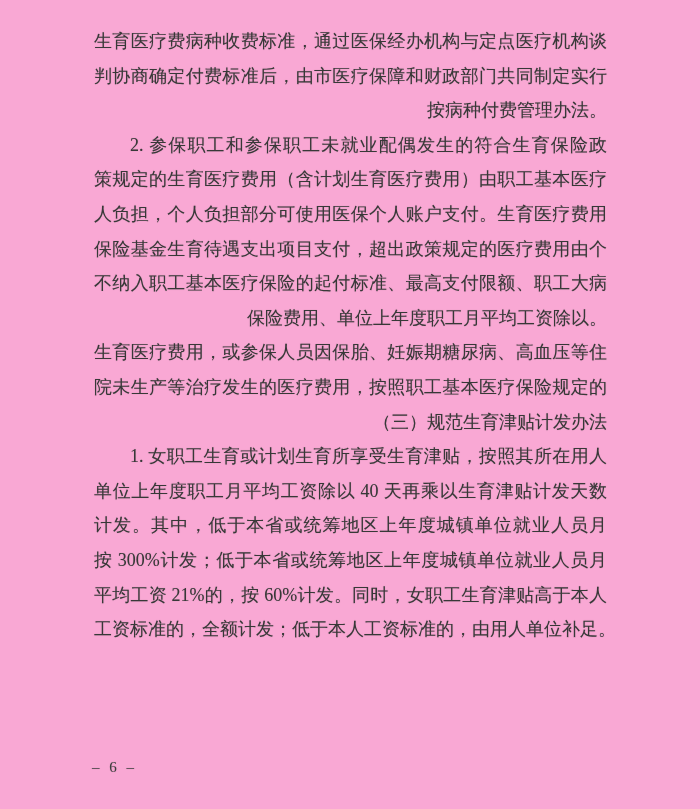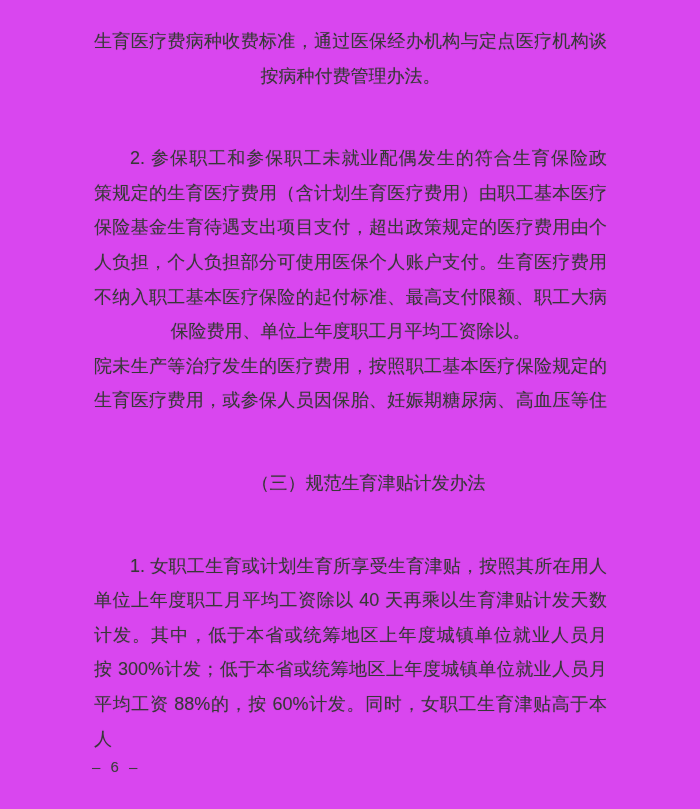"生育医疗费病种收费标准，通过医保经办机构与定点医疗机构谈" .page { background: #d946ef -> #f9a8d4; font-family: Liberation Sans, sans-serif -> Liberation Serif, serif }
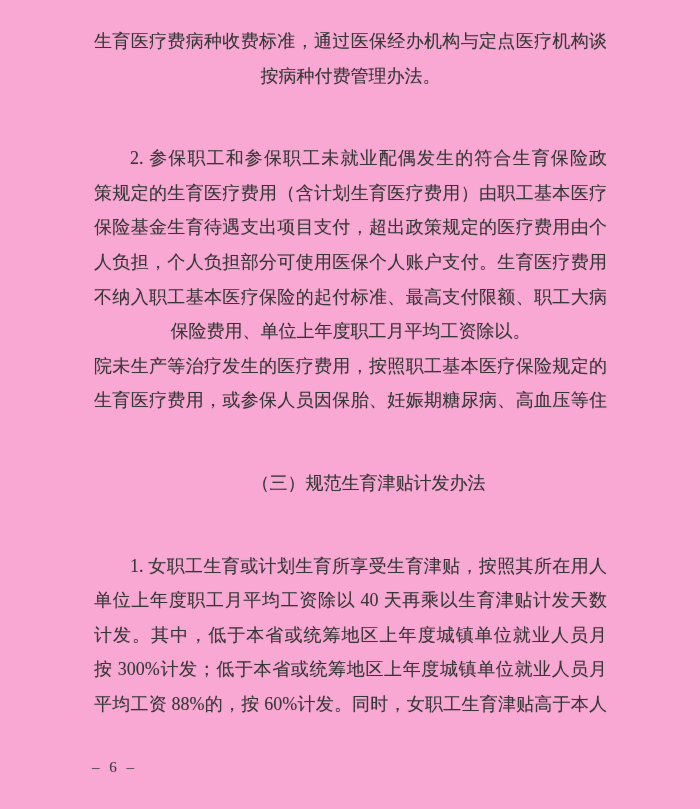"判协商确定付费标准后，由市医疗保障和财政部门共同制定实行" div.line { html: none -> <div>判协商确定付费标准后，由市医疗保障和财政部门共同制定实行</div> }
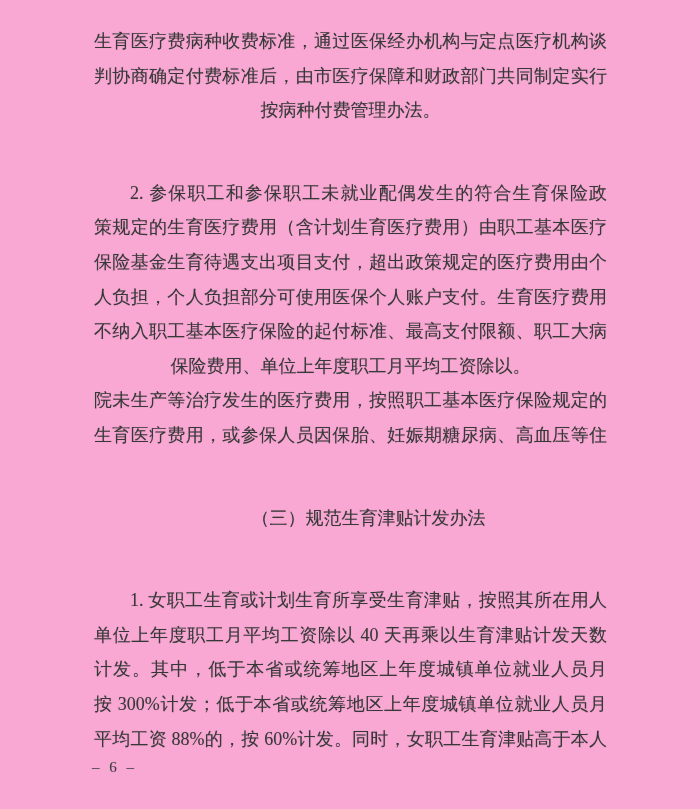"按病种付费管理办法。" .line { text-align: center -> right }
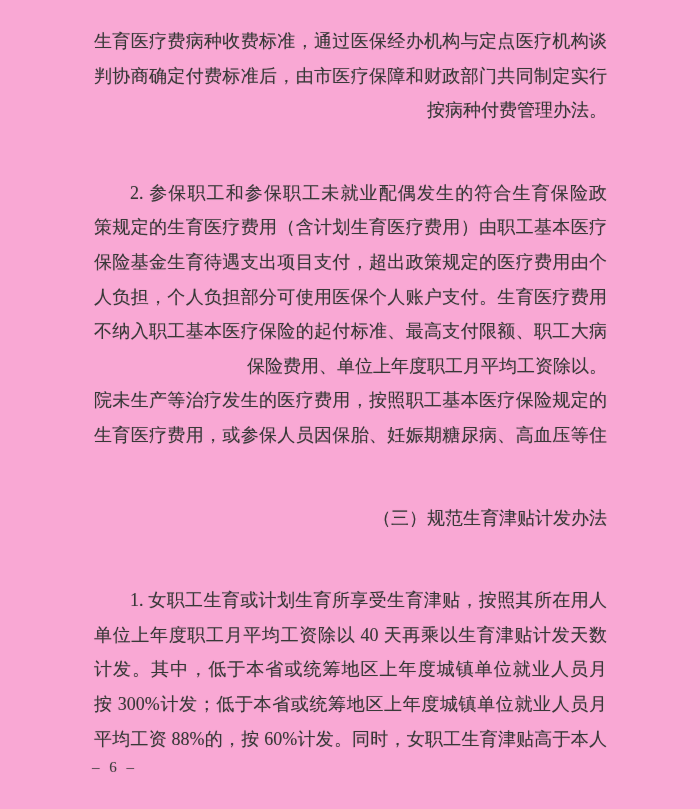"2. 参保职工和参保职工未就业配偶发生的符合生育保险政" .line.indent { margin-top: 48px -> none }
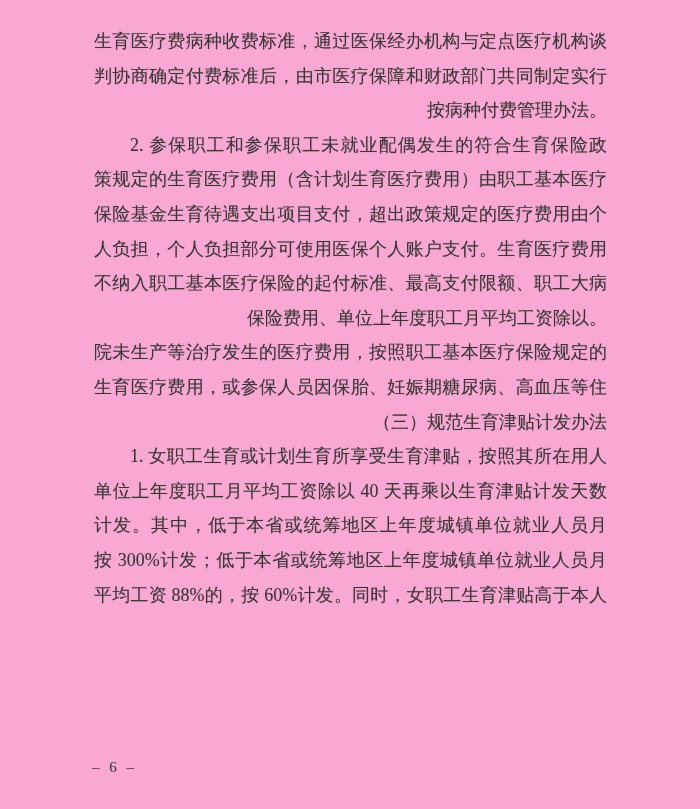"保险基金生育待遇支出项目支付，超出政策规定的医疗费用由个" div.line { order: before "人负担，个人负担部分可使用医保个人账户支付。生育医疗费用" -> after "人负担，个人负担部分可使用医保个人账户支付。生育医疗费用" }
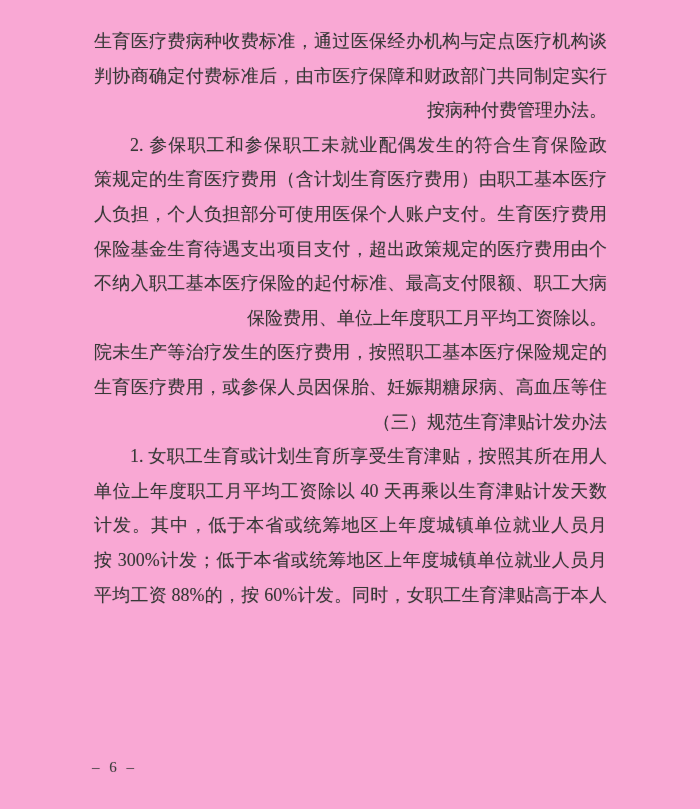"院未生产等治疗发生的医疗费用，按照职工基本医疗保险规定的" div.line { order: before "生育医疗费用，或参保人员因保胎、妊娠期糖尿病、高血压等住" -> after "生育医疗费用，或参保人员因保胎、妊娠期糖尿病、高血压等住" }
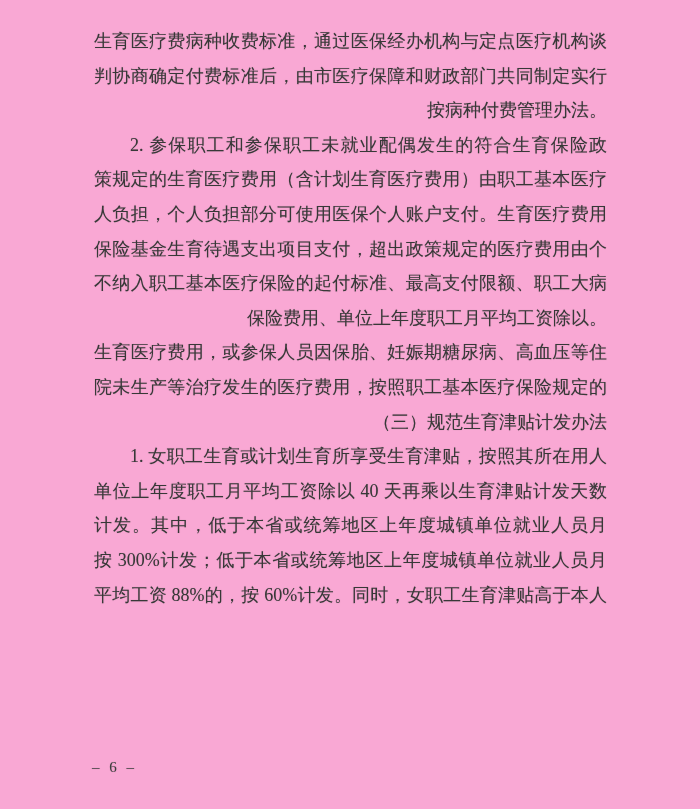"平均工资 88%的，按 60%计发。同时，女职工生育津贴高于本人" div.line { text: 88% -> 21% }
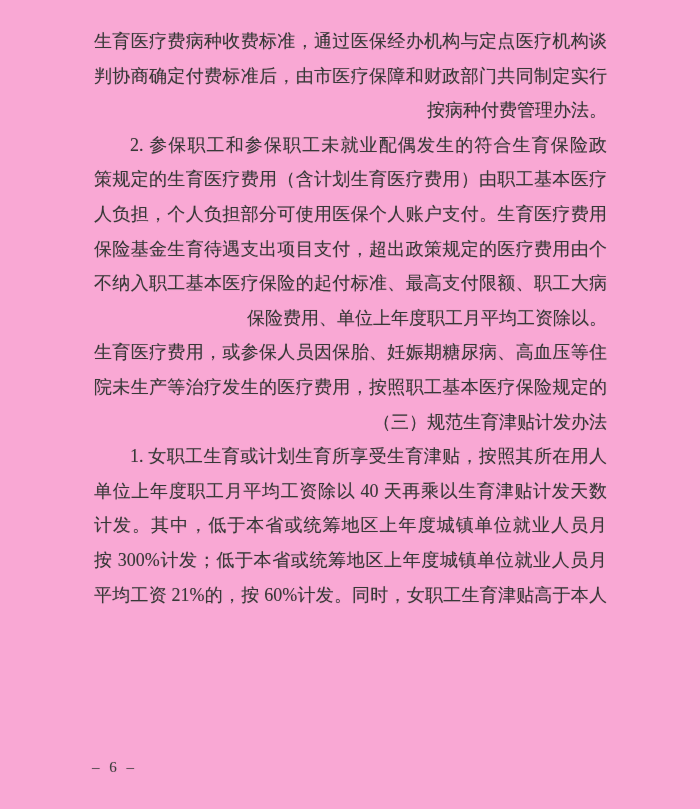"工资标准的，全额计发；低于本人工资标准的，由用人单位补足。" div.line { html: none -> <div>工资标准的，全额计发；低于本人工资标准的，由用人单位补足。</div> }
